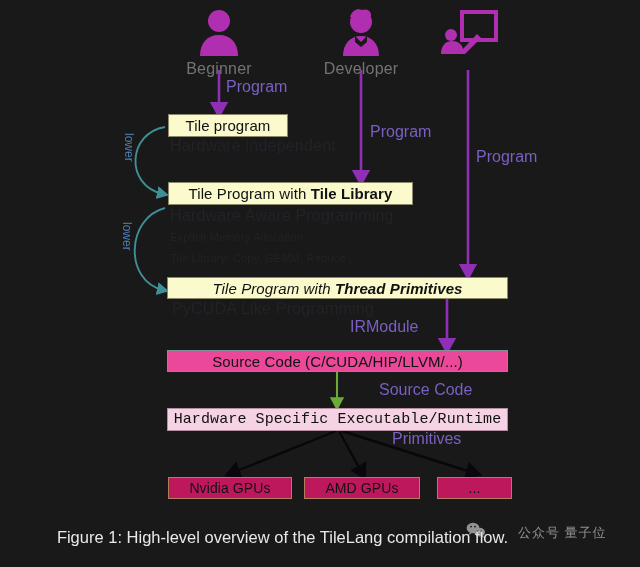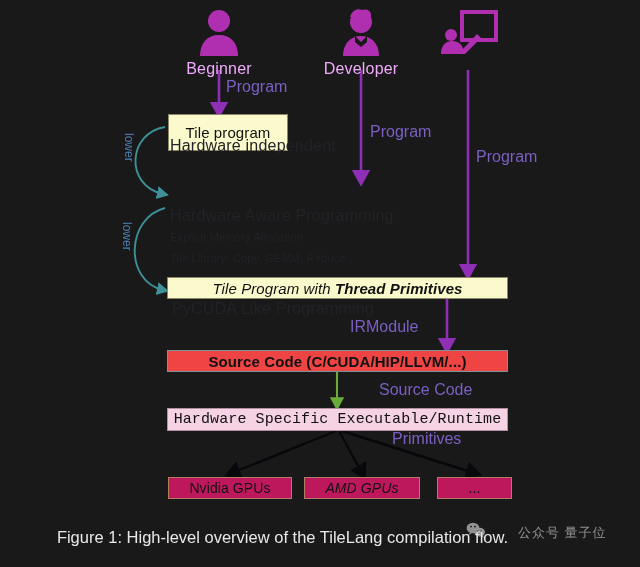"Beginner" .persona .plabel { color: #f0abfc -> #737373 }
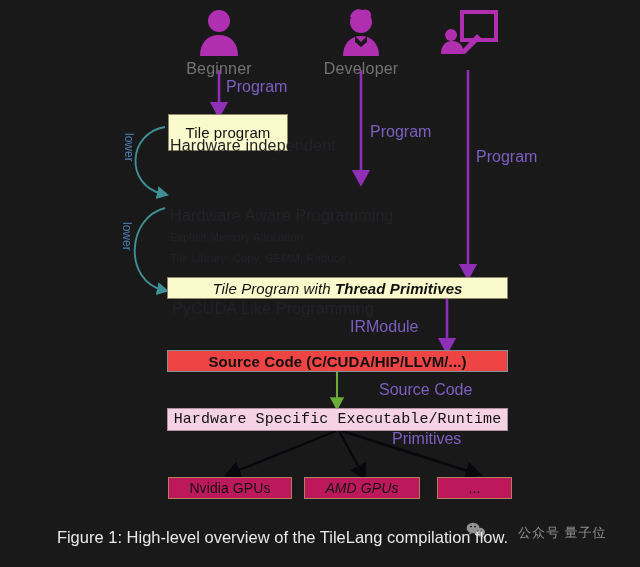"Tile program" div.box { height: 37px -> 23px }
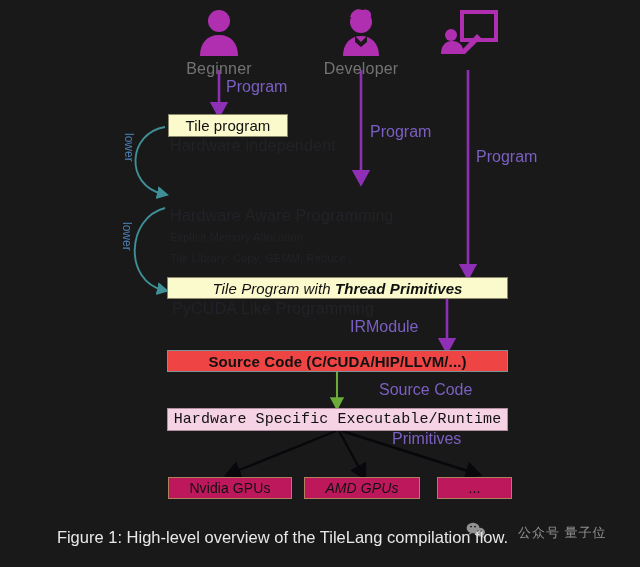"Tile Program with Tile Library" div.box { html: none -> <div> <span> <span>Tile Program with </span><b>Tile Library</b> </span> </div> }
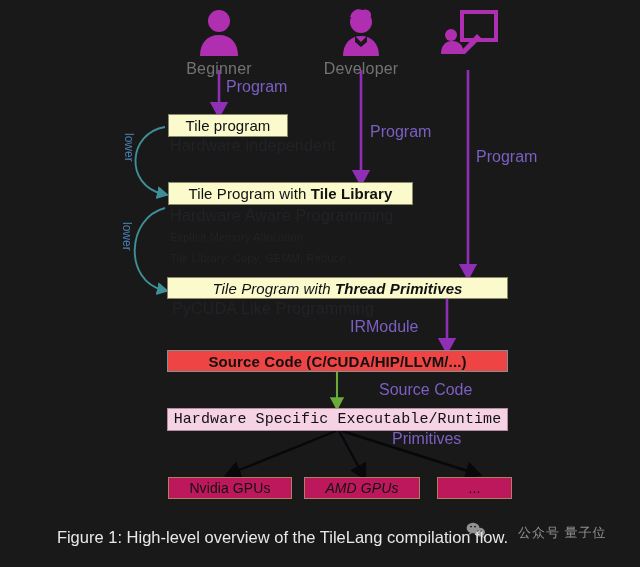"Source Code (C/CUDA/HIP/LLVM/...)" .box.blue { background: #ef4444 -> #ec4899; font-weight: bold -> none }
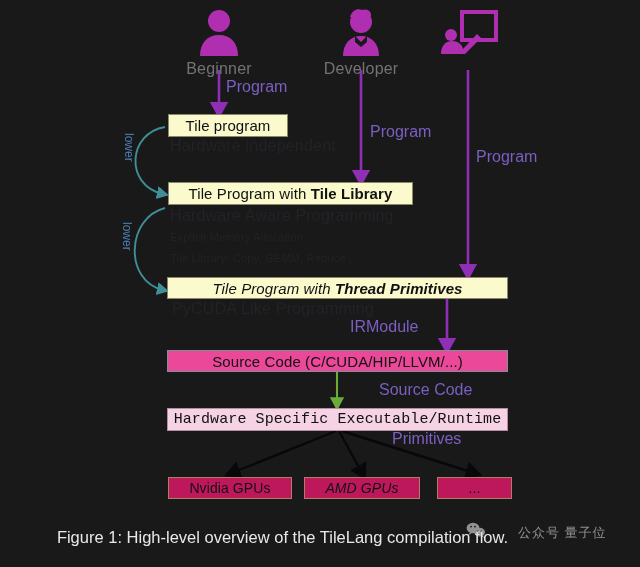"AMD GPUs" div.box { font-style: italic -> none }
